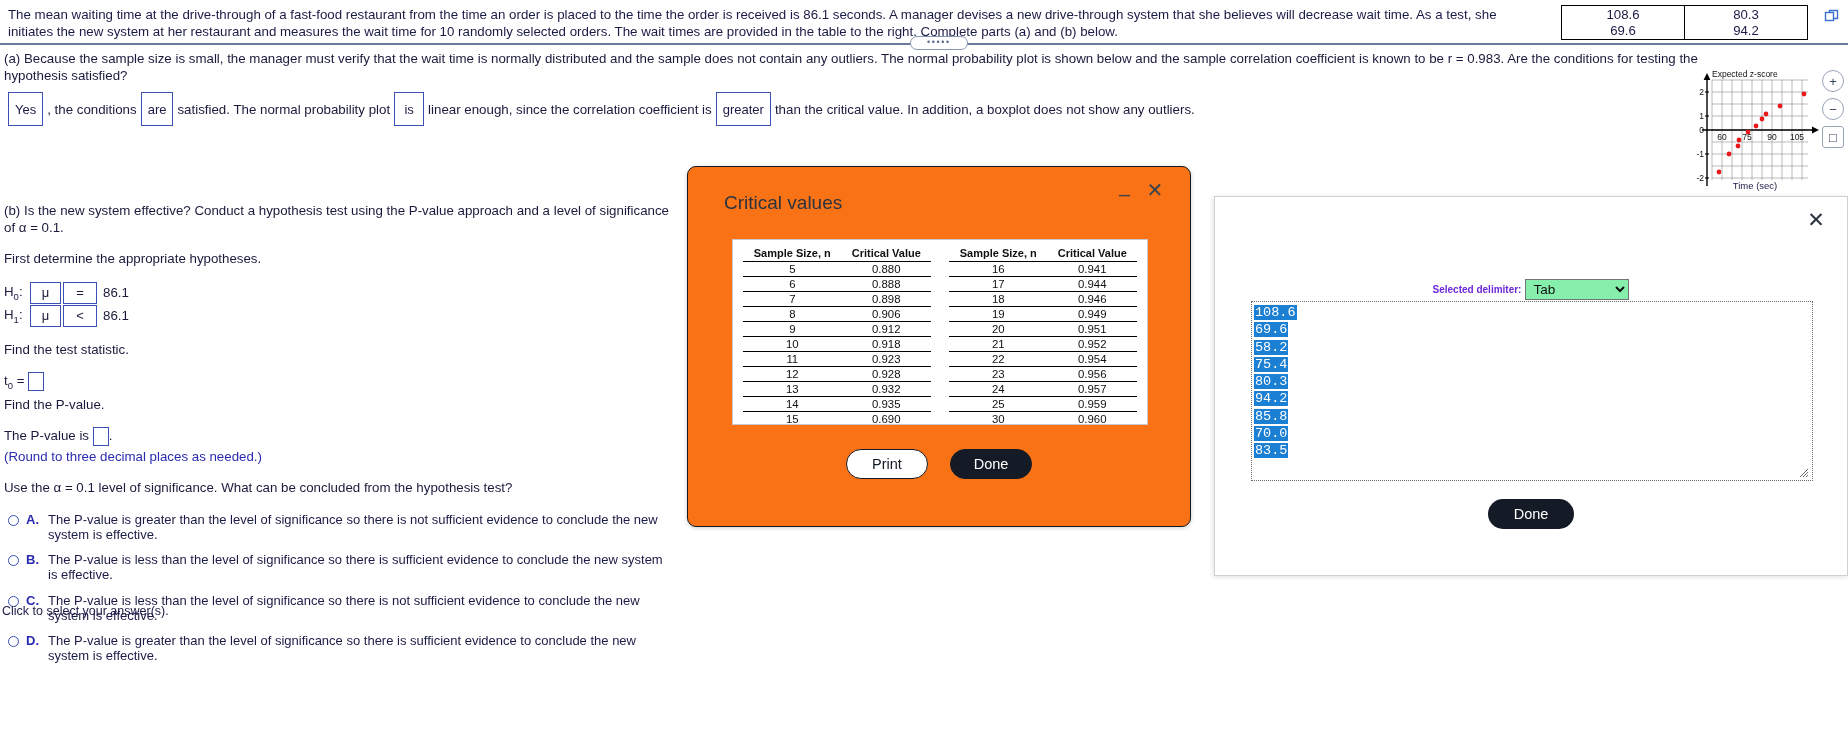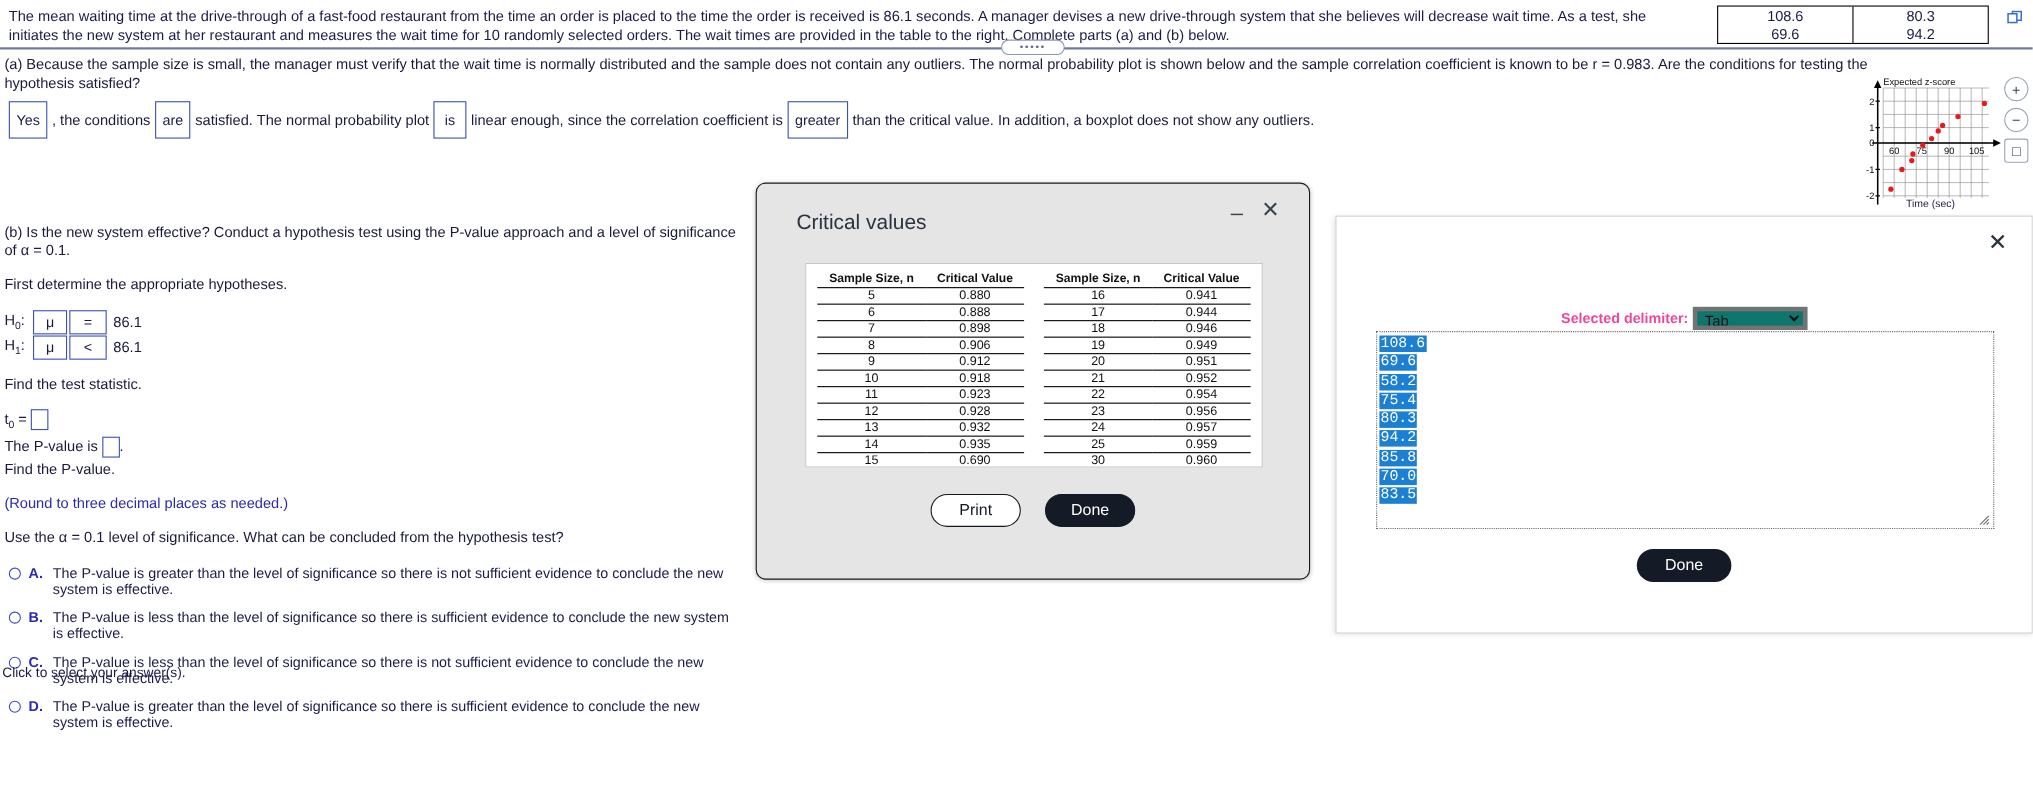"Critical values" #critical-values-dialog { background: #e5e5e5 -> #f97316 }
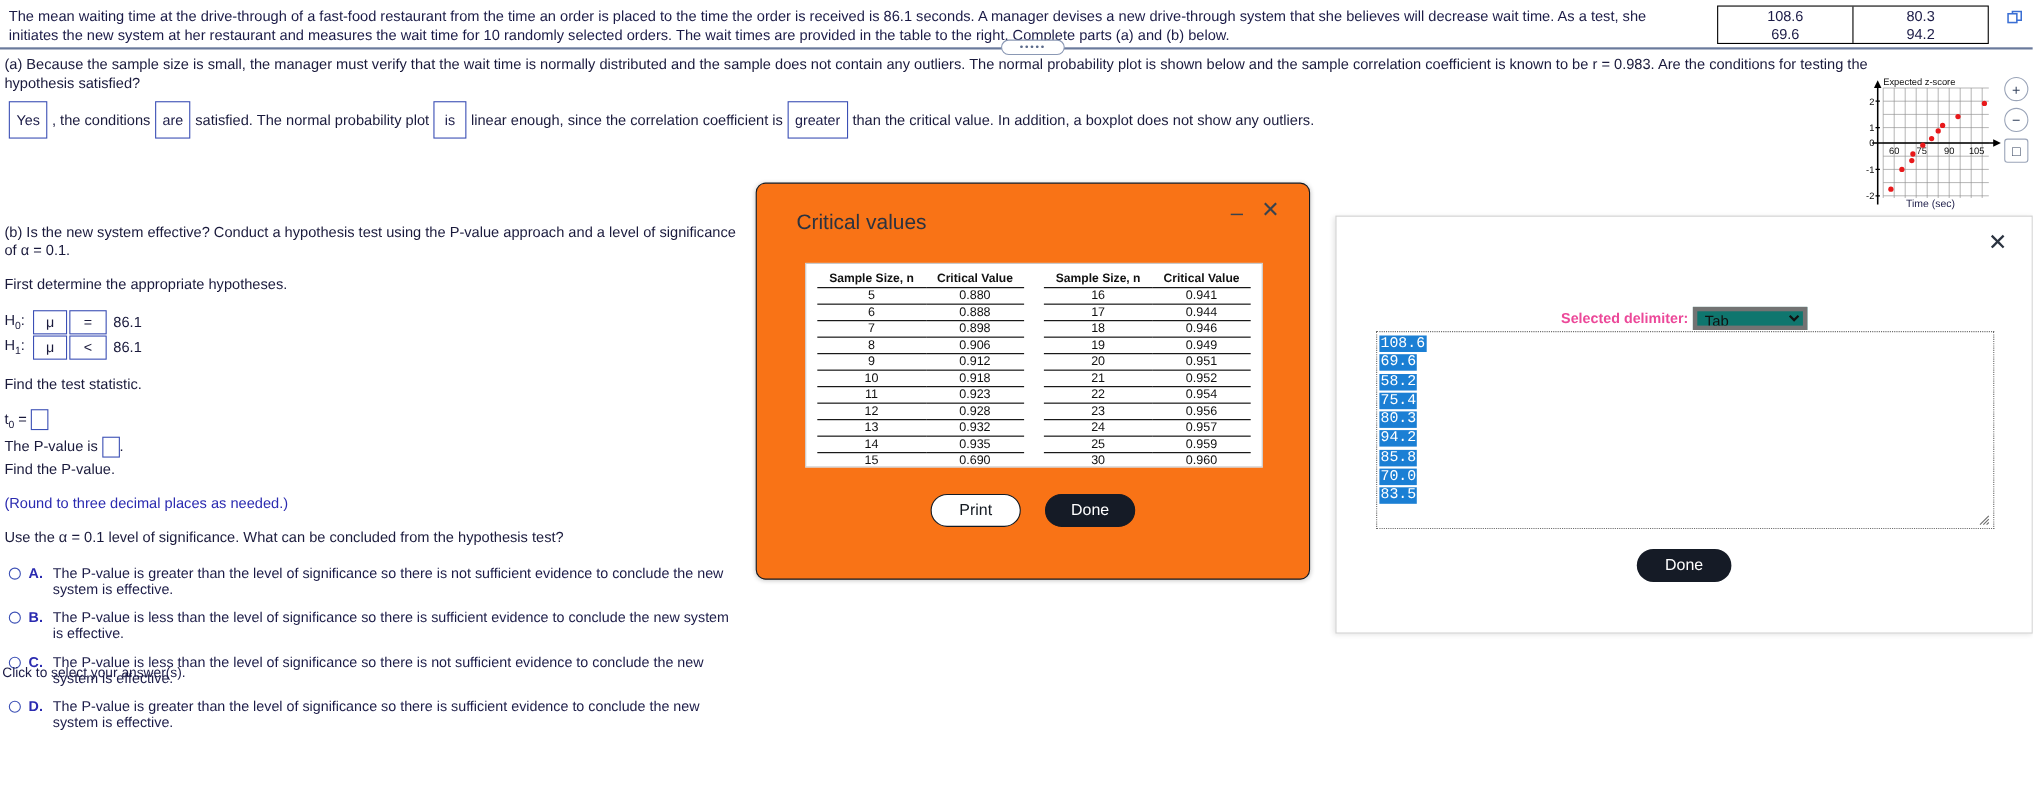"Selected delimiter:" #pd-delim-label { color: #ec4899 -> #6d28d9; font-size: 13px -> 10px }
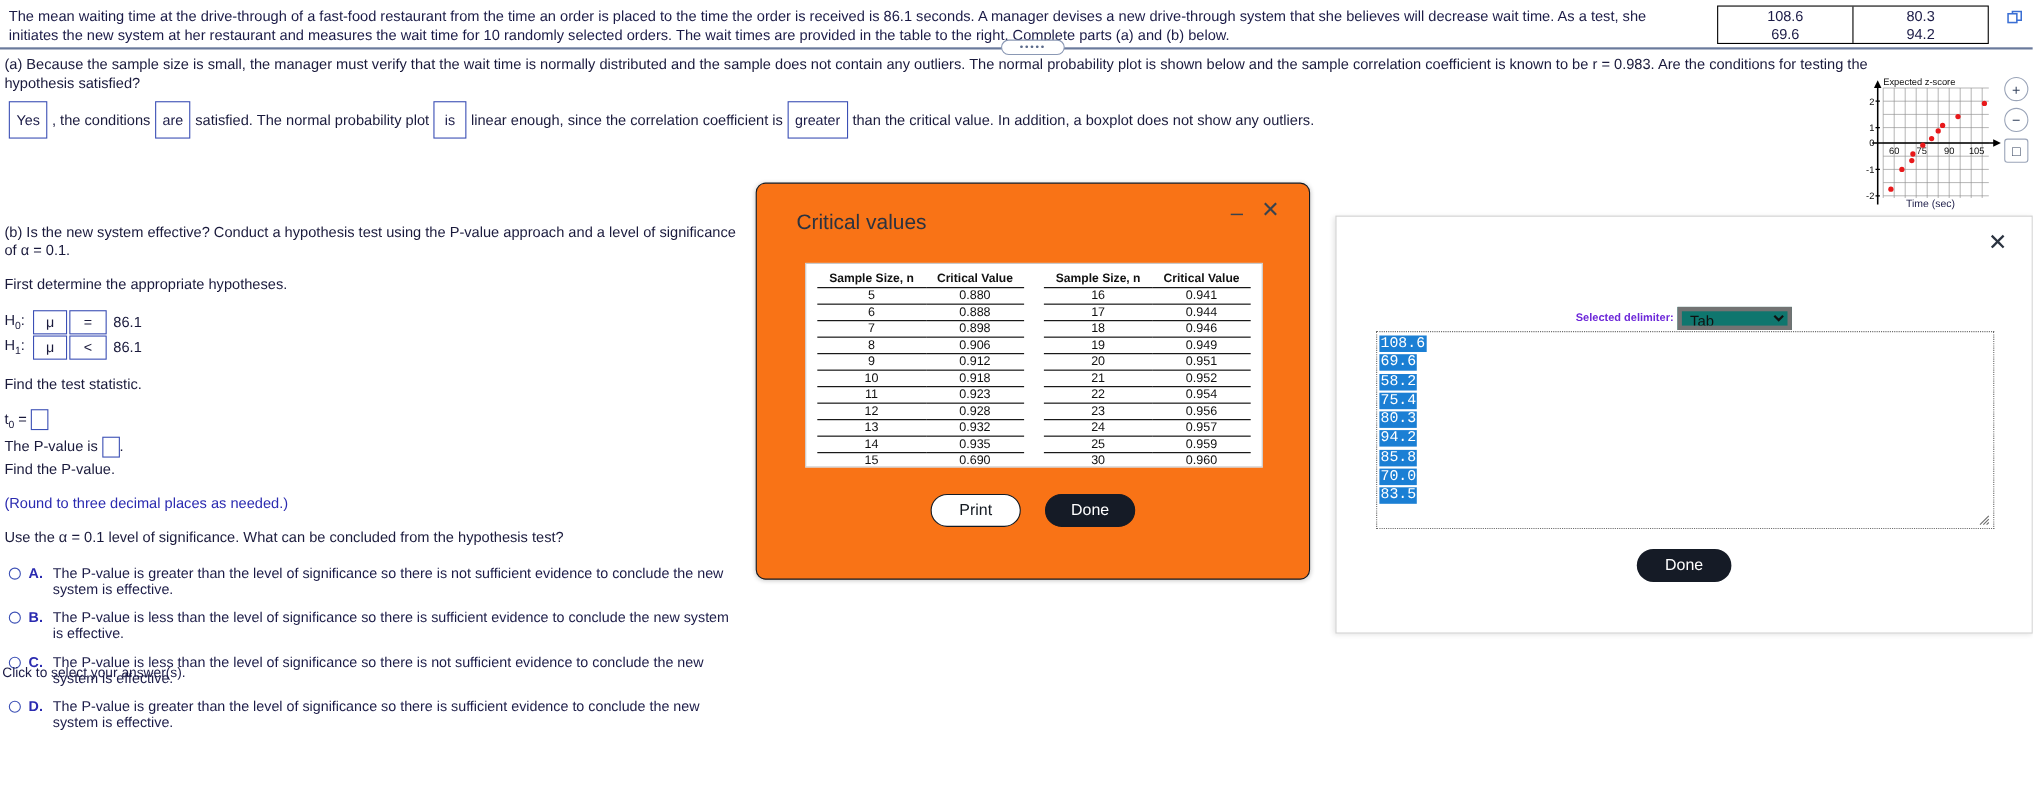"Tab" #pd-delim-select { background: #0f766e -> #86efac; border: 4px solid #737373 -> 1px solid #737373 }
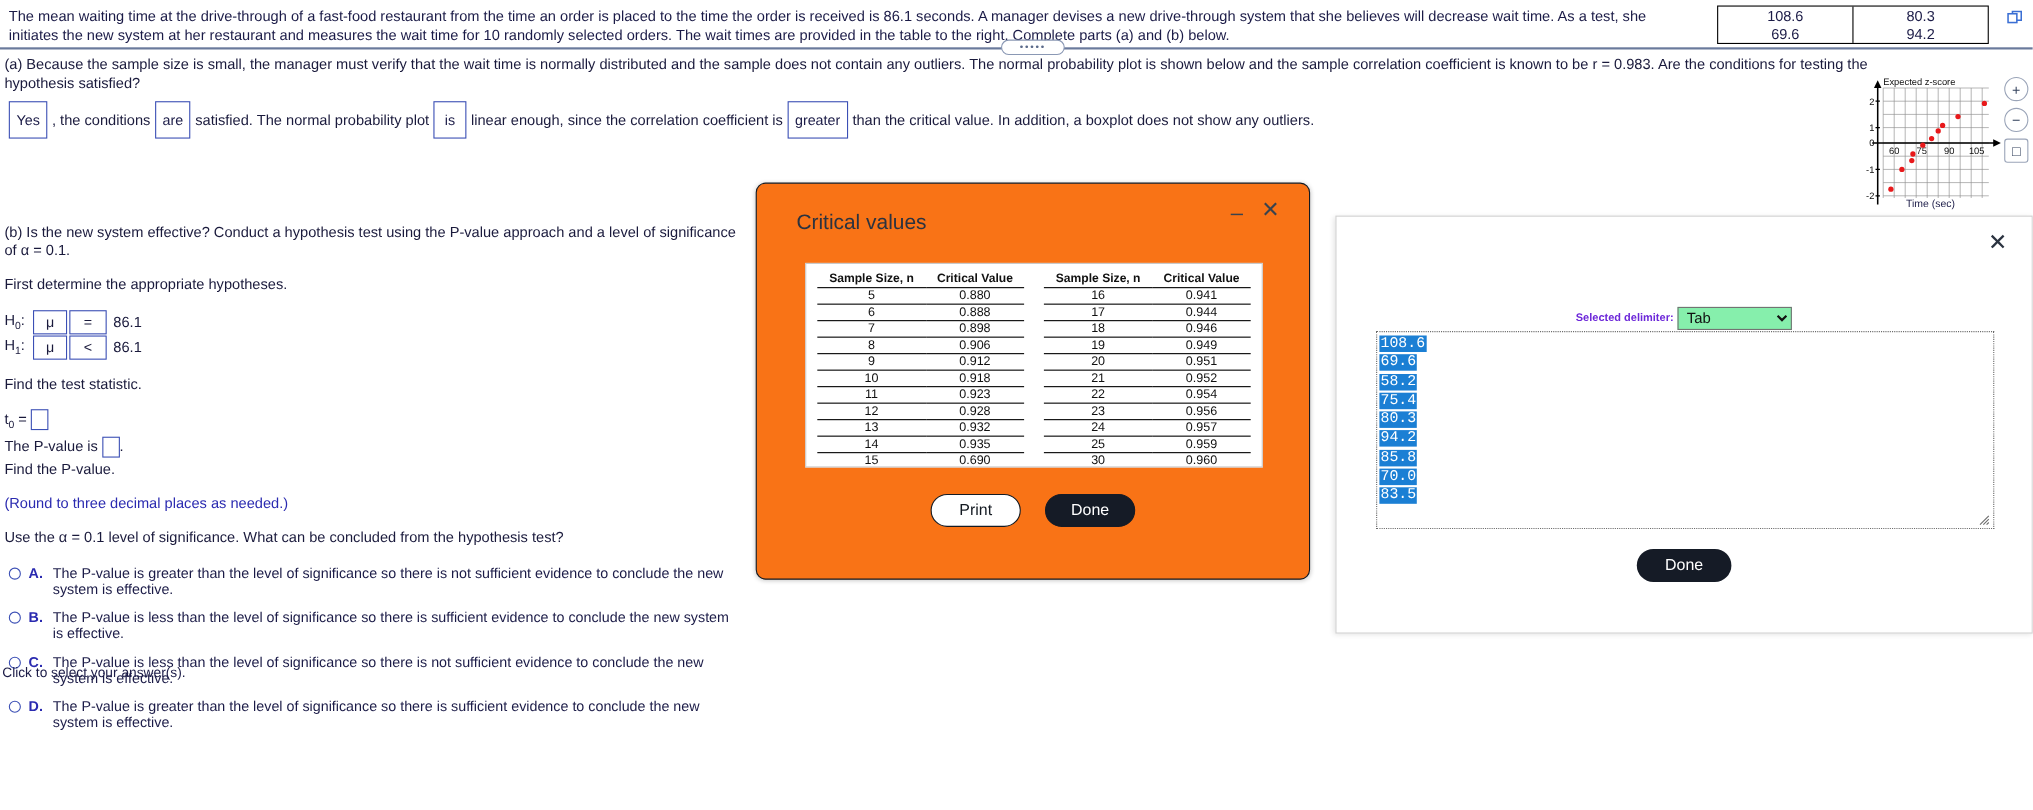"The P-value is ." p { order: before "Find the P-value." -> after "Find the P-value." }
